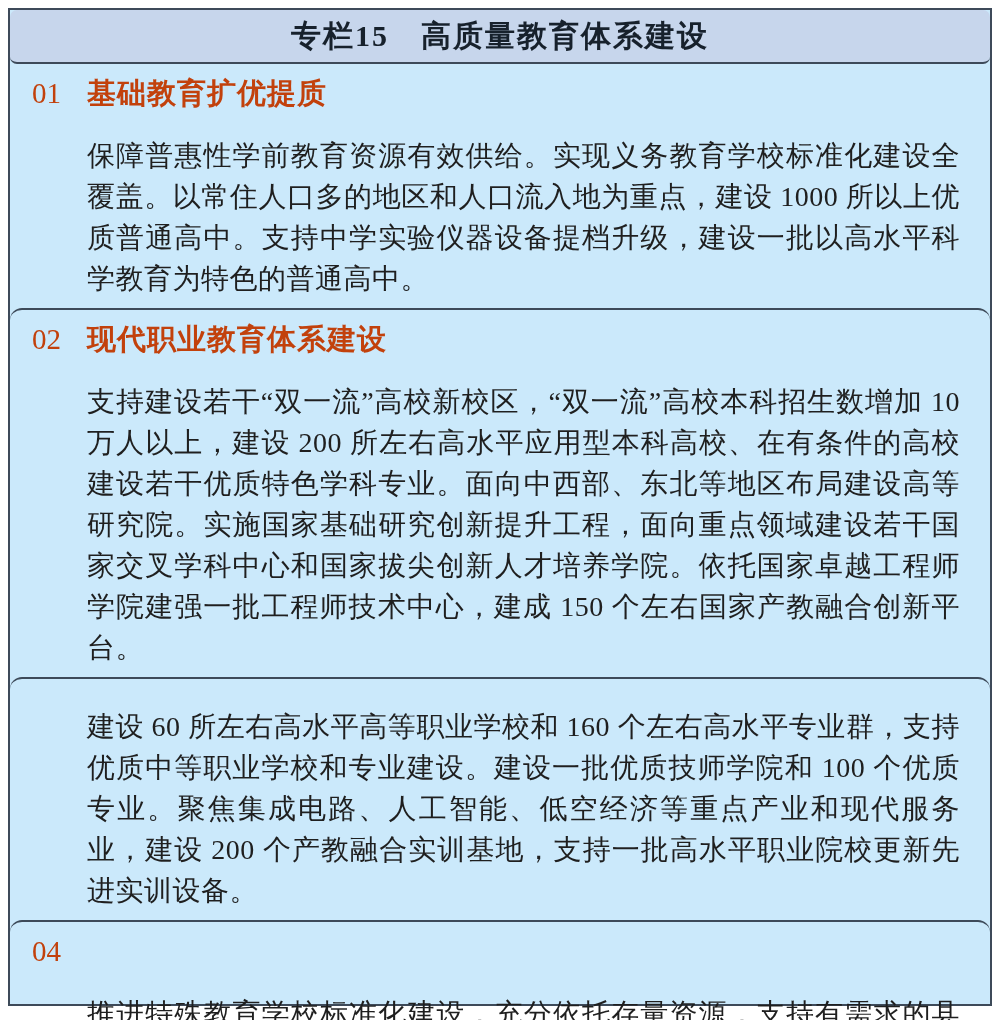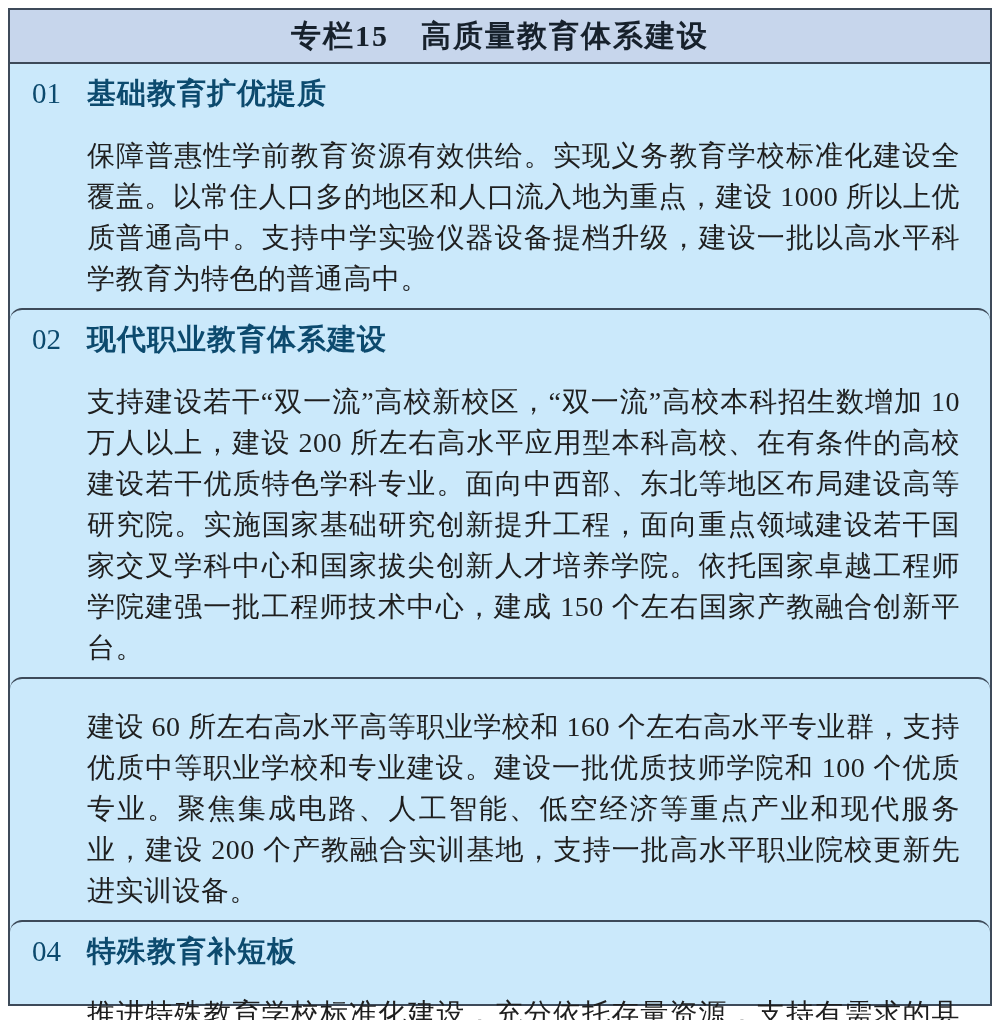"专栏15 高质量教育体系建设" .panel-header { border-radius: none -> 7px }
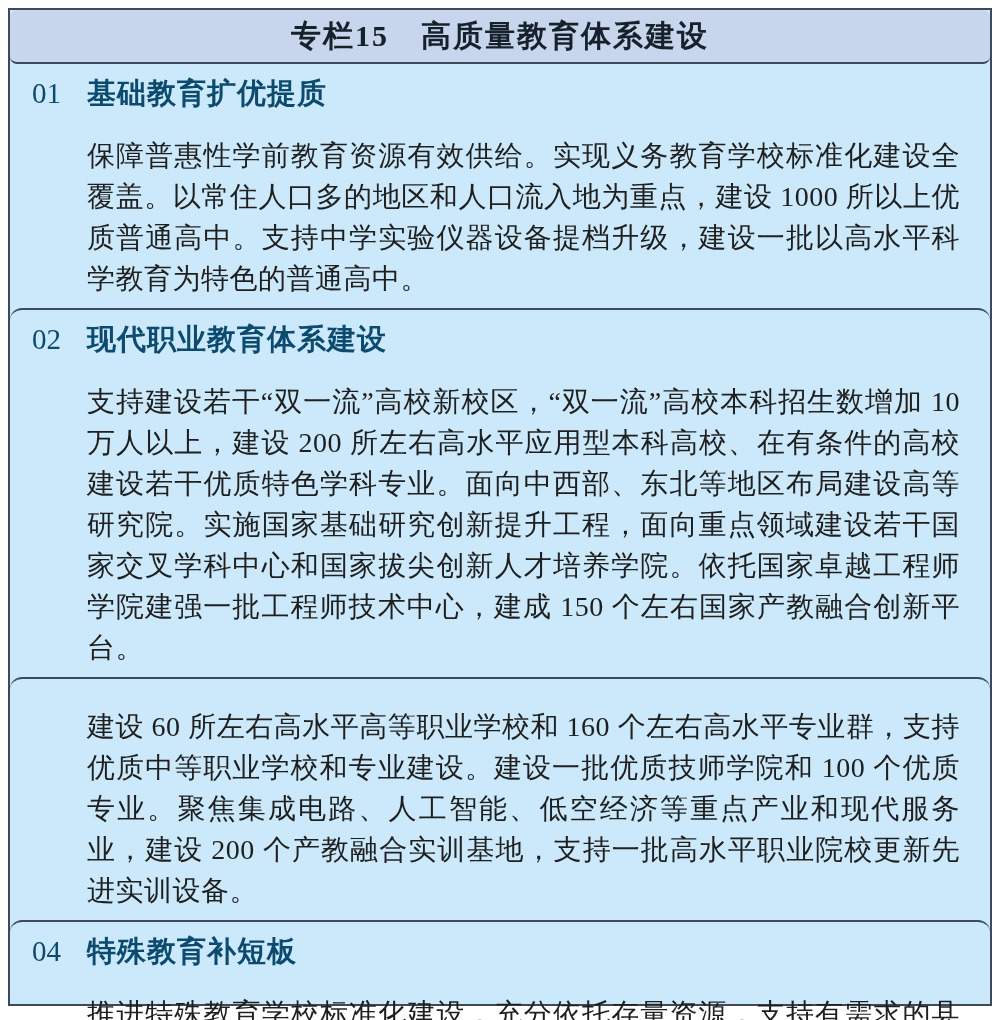"01" .section-head { color: #0c4a6e -> #c2410c }
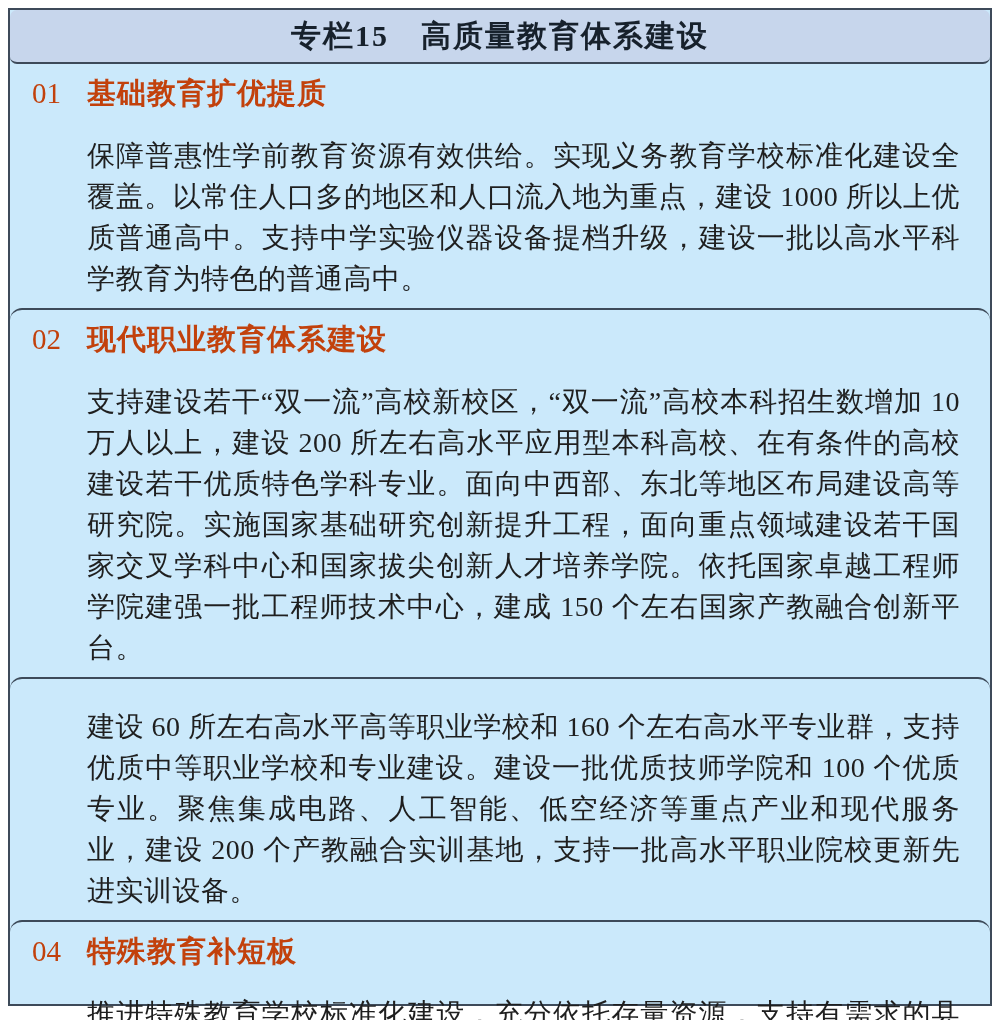"特殊教育补短板" span.section-heading { html: <span>特殊教育补短板</span> -> none }
